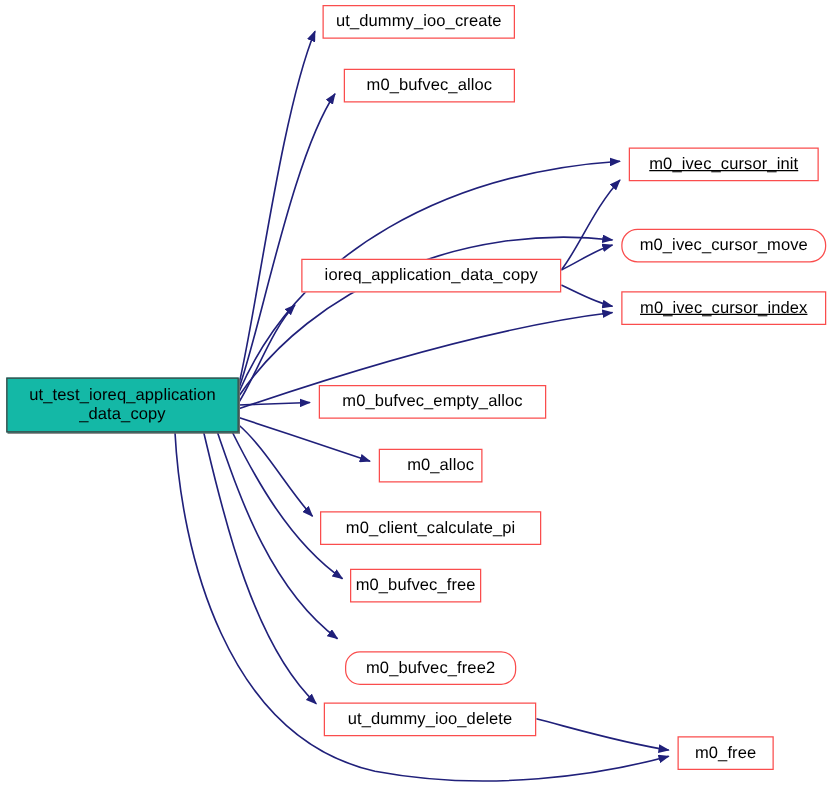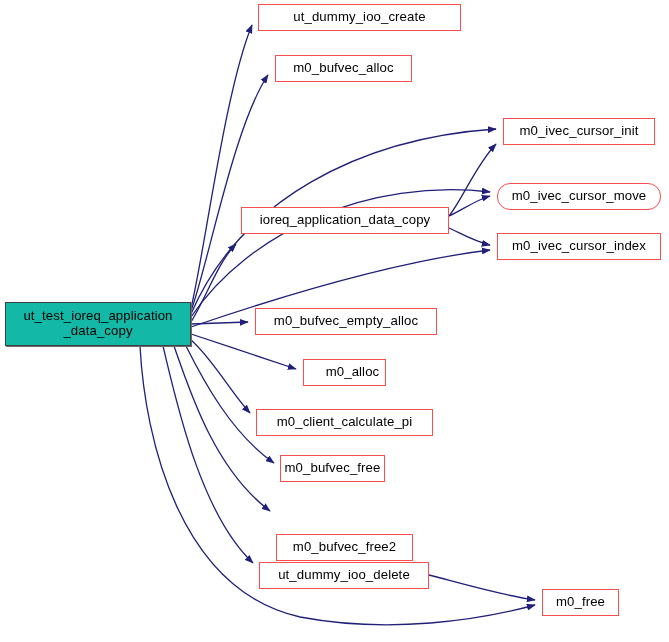"ut_dummy_ioo_create" div.graph-node { width: 203px -> 154px }
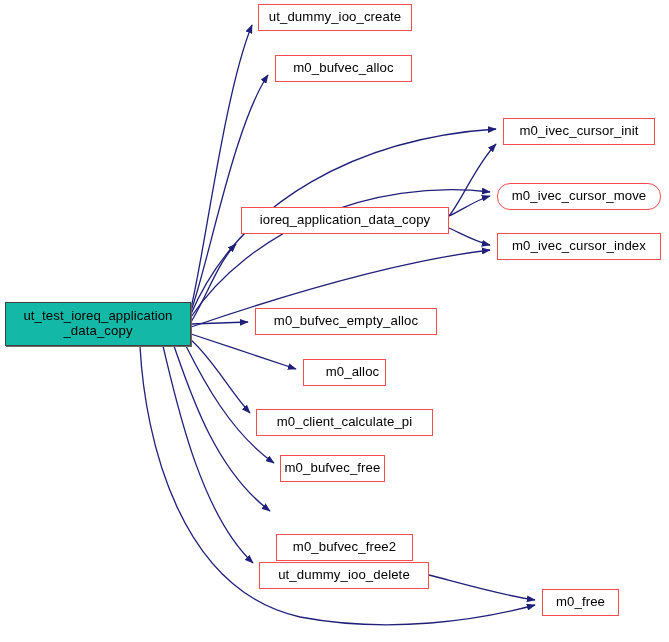"m0_ivec_cursor_init" div.graph-node { text-decoration: none -> underline }
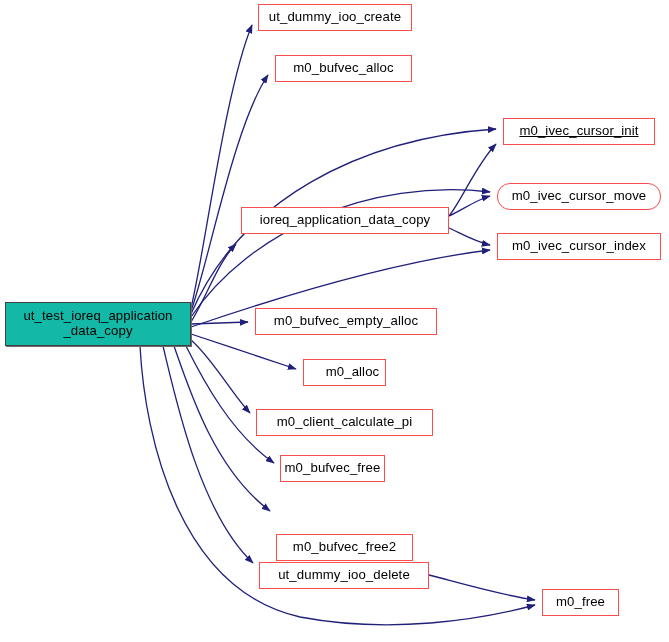"m0_ivec_cursor_index" div.graph-node { text-decoration: none -> underline }
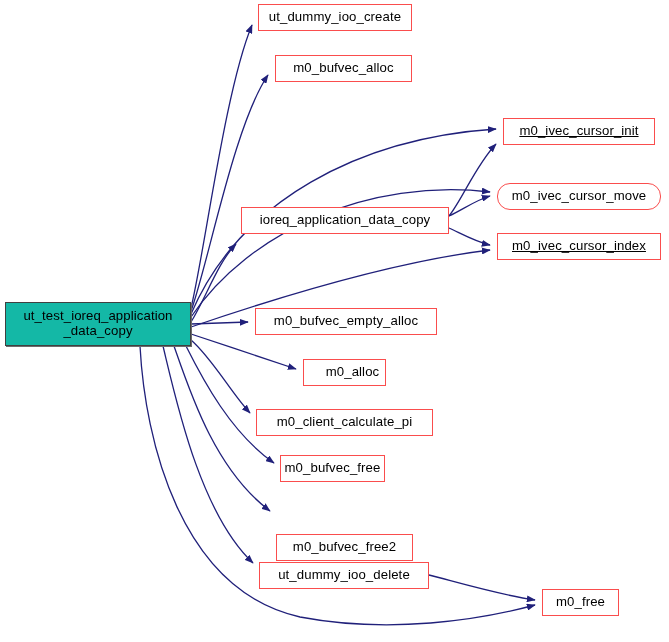"m0_bufvec_free2" div.graph-node { border-radius: none -> 12px; top: 534px -> 521px }
